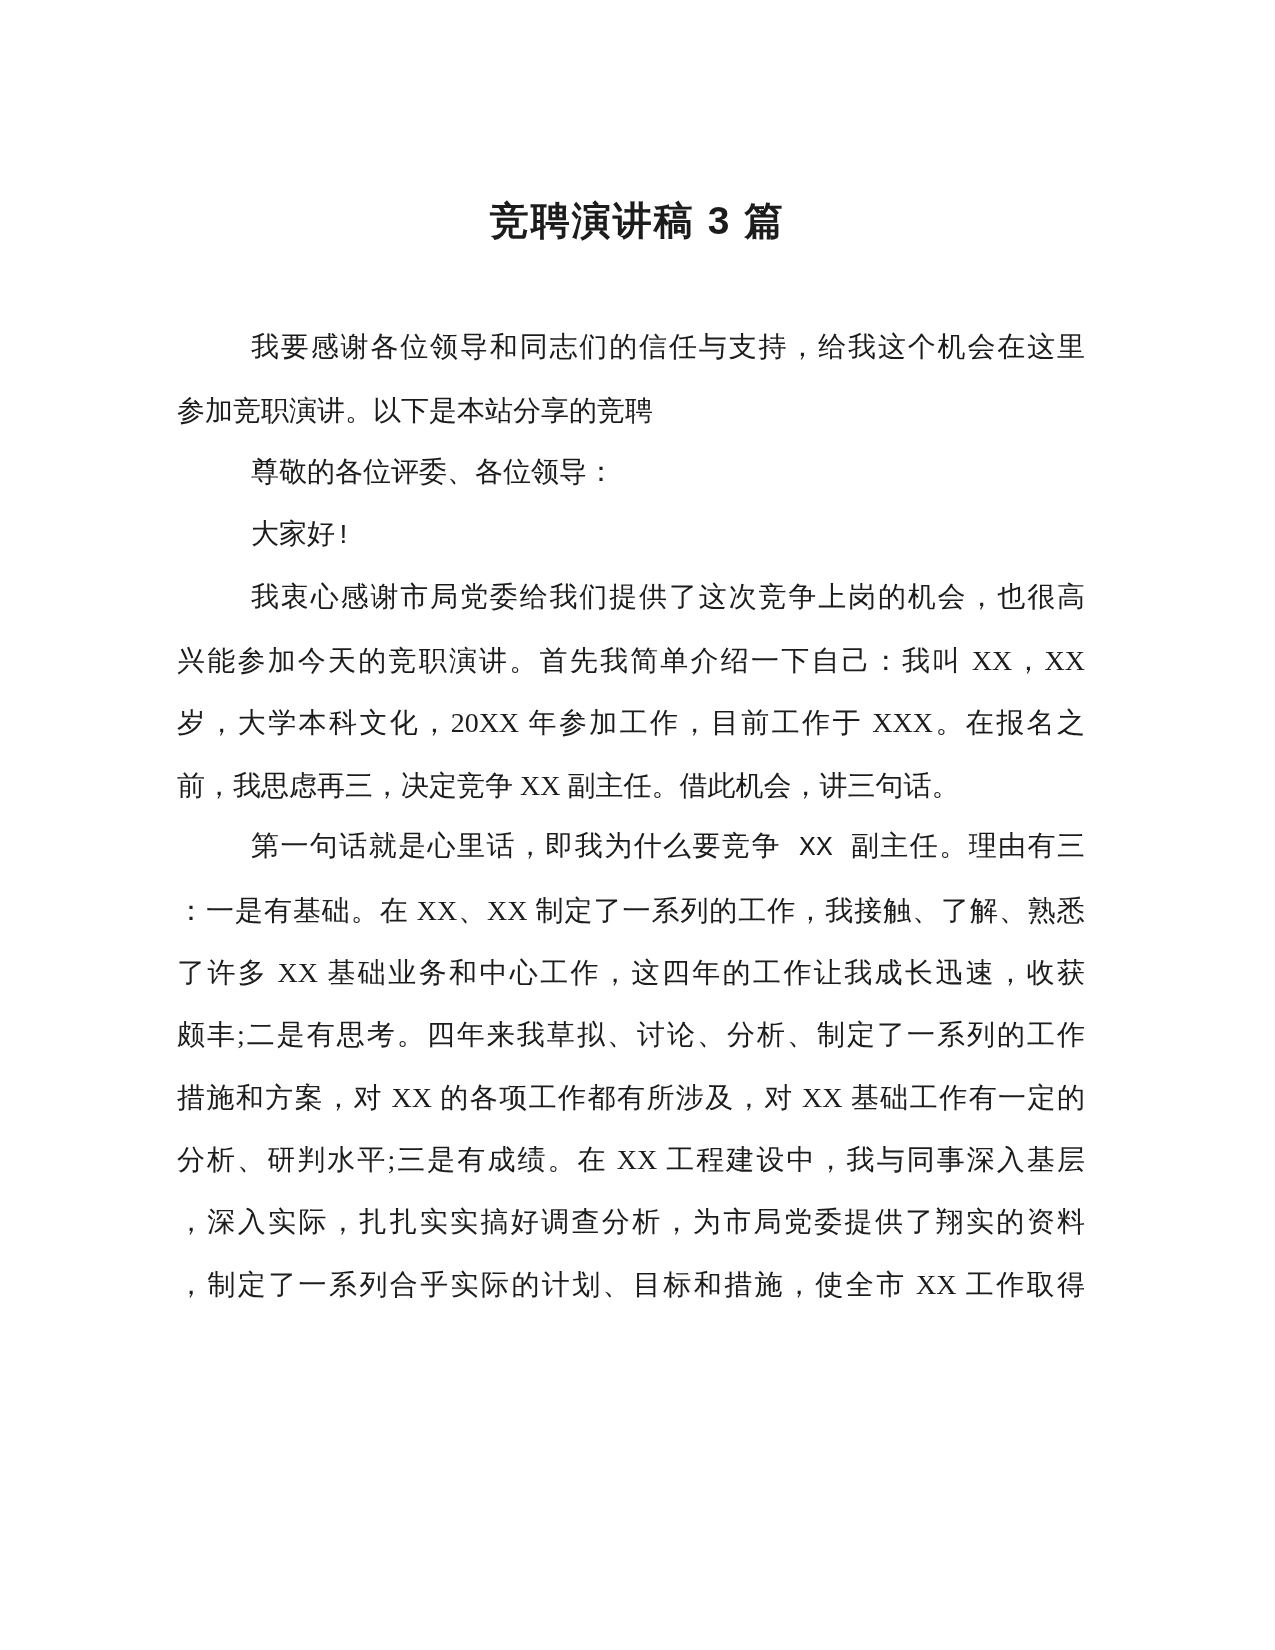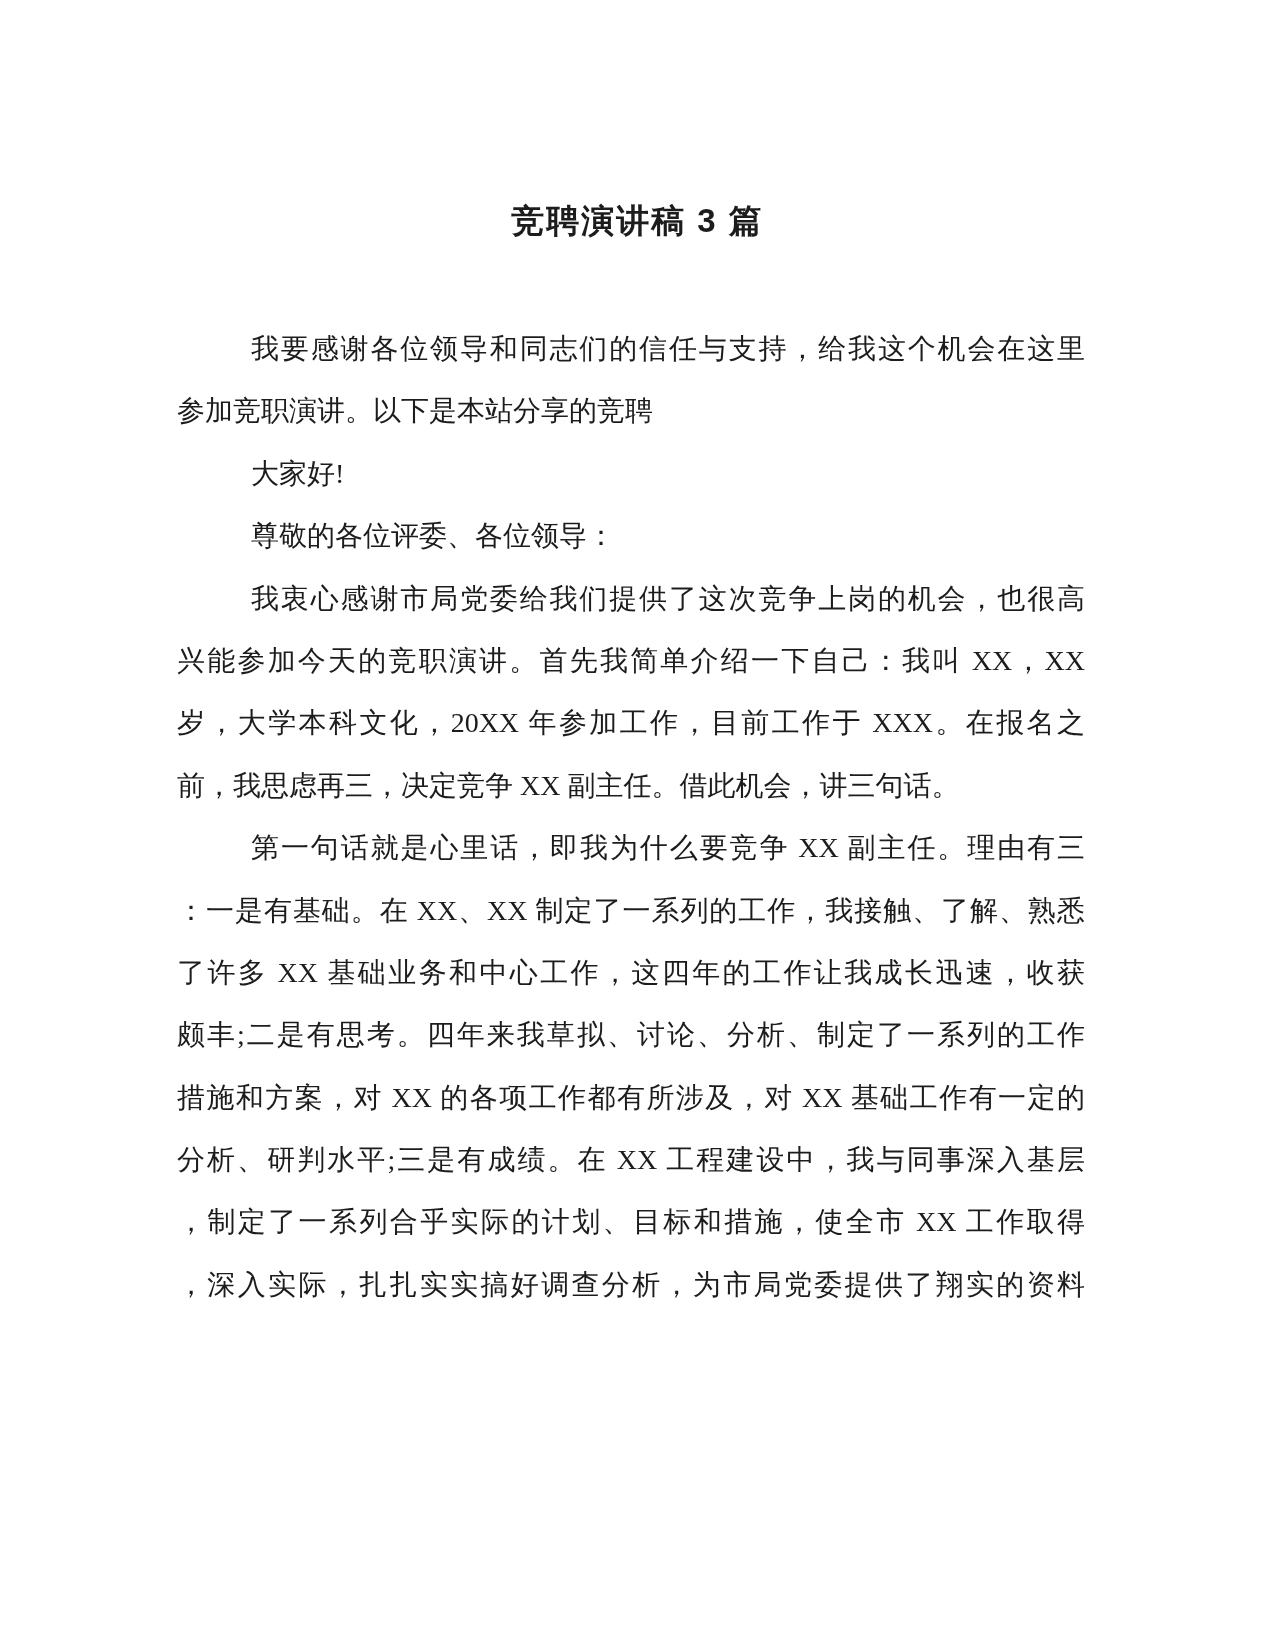"竞聘演讲稿 3 篇" .doc-title { font-size: 33px -> 39px }
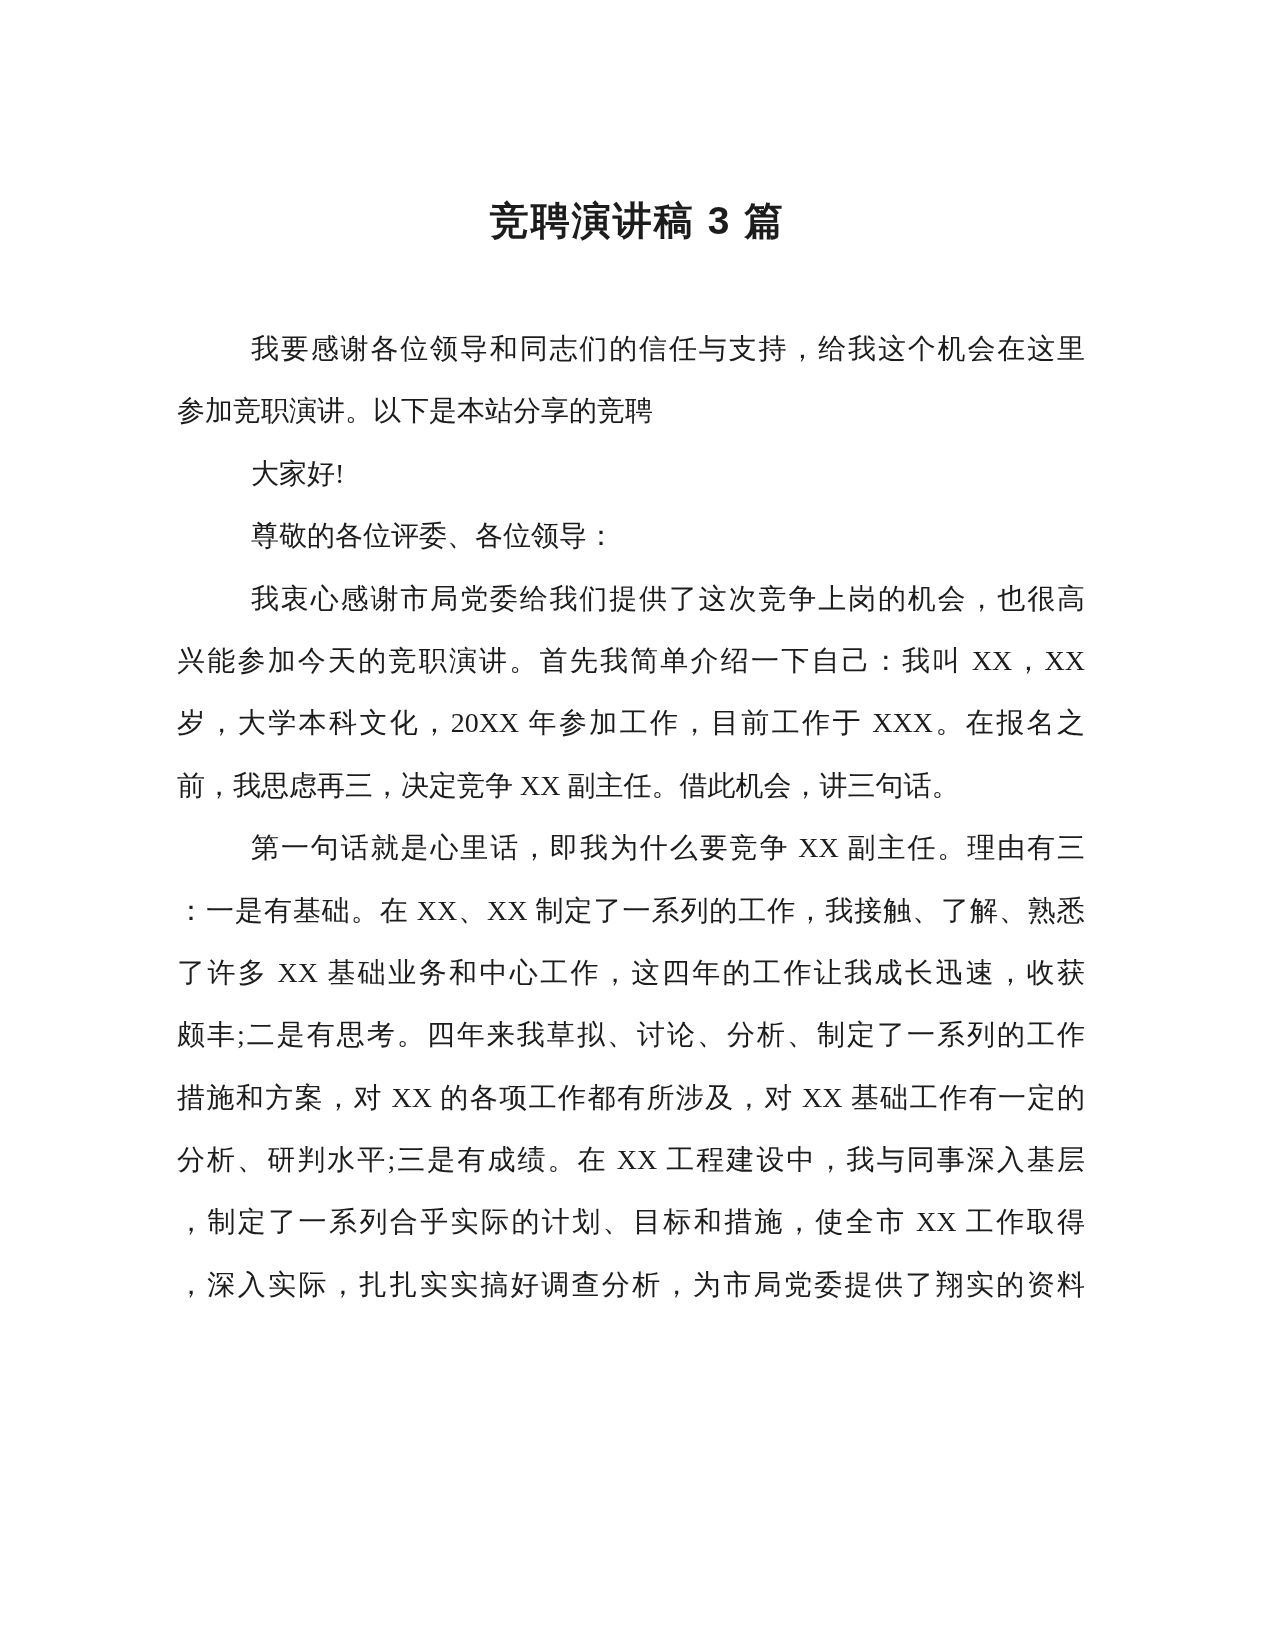"我要感谢各位领导和同志们的信任与支持，给我这个机会在这里" .line.indent { font-family: none -> Liberation Mono, monospace }
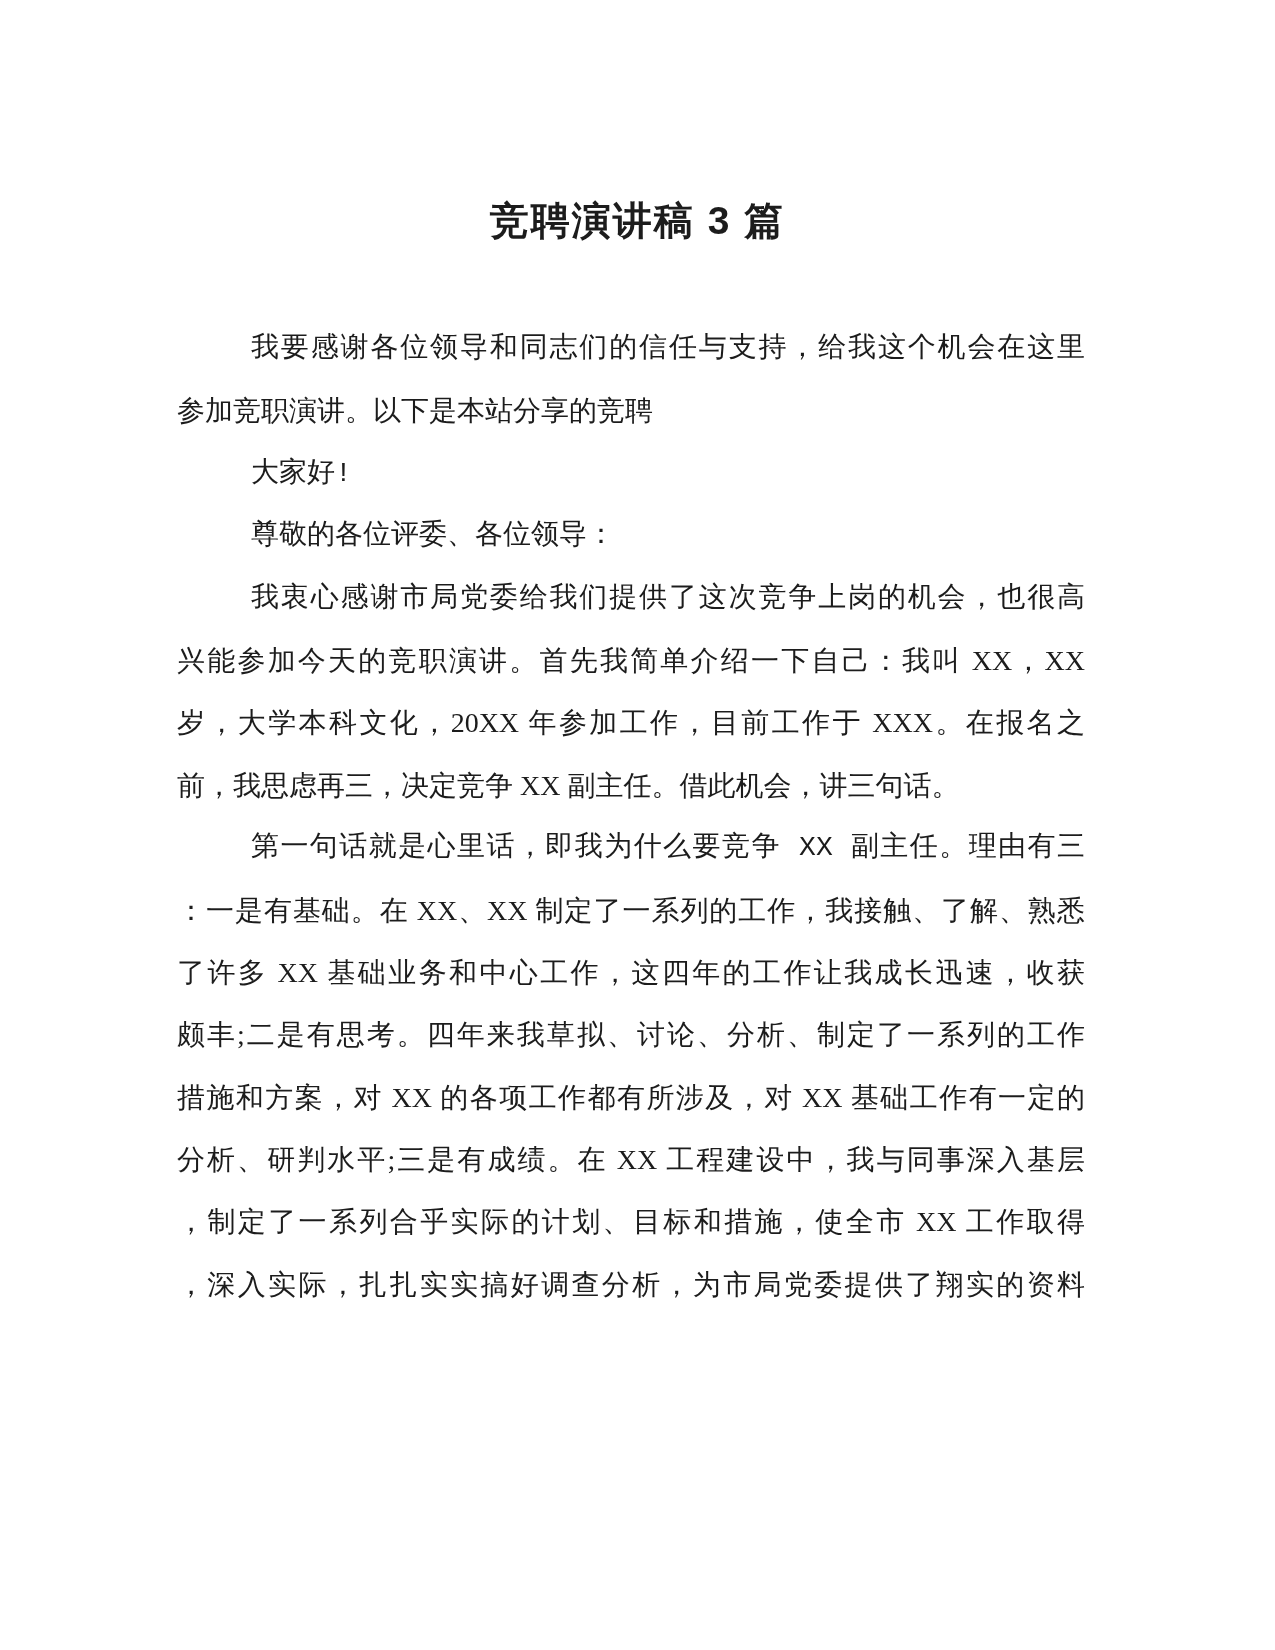"大家好!" div.para { order: before "尊敬的各位评委、各位领导：" -> after "尊敬的各位评委、各位领导：" }
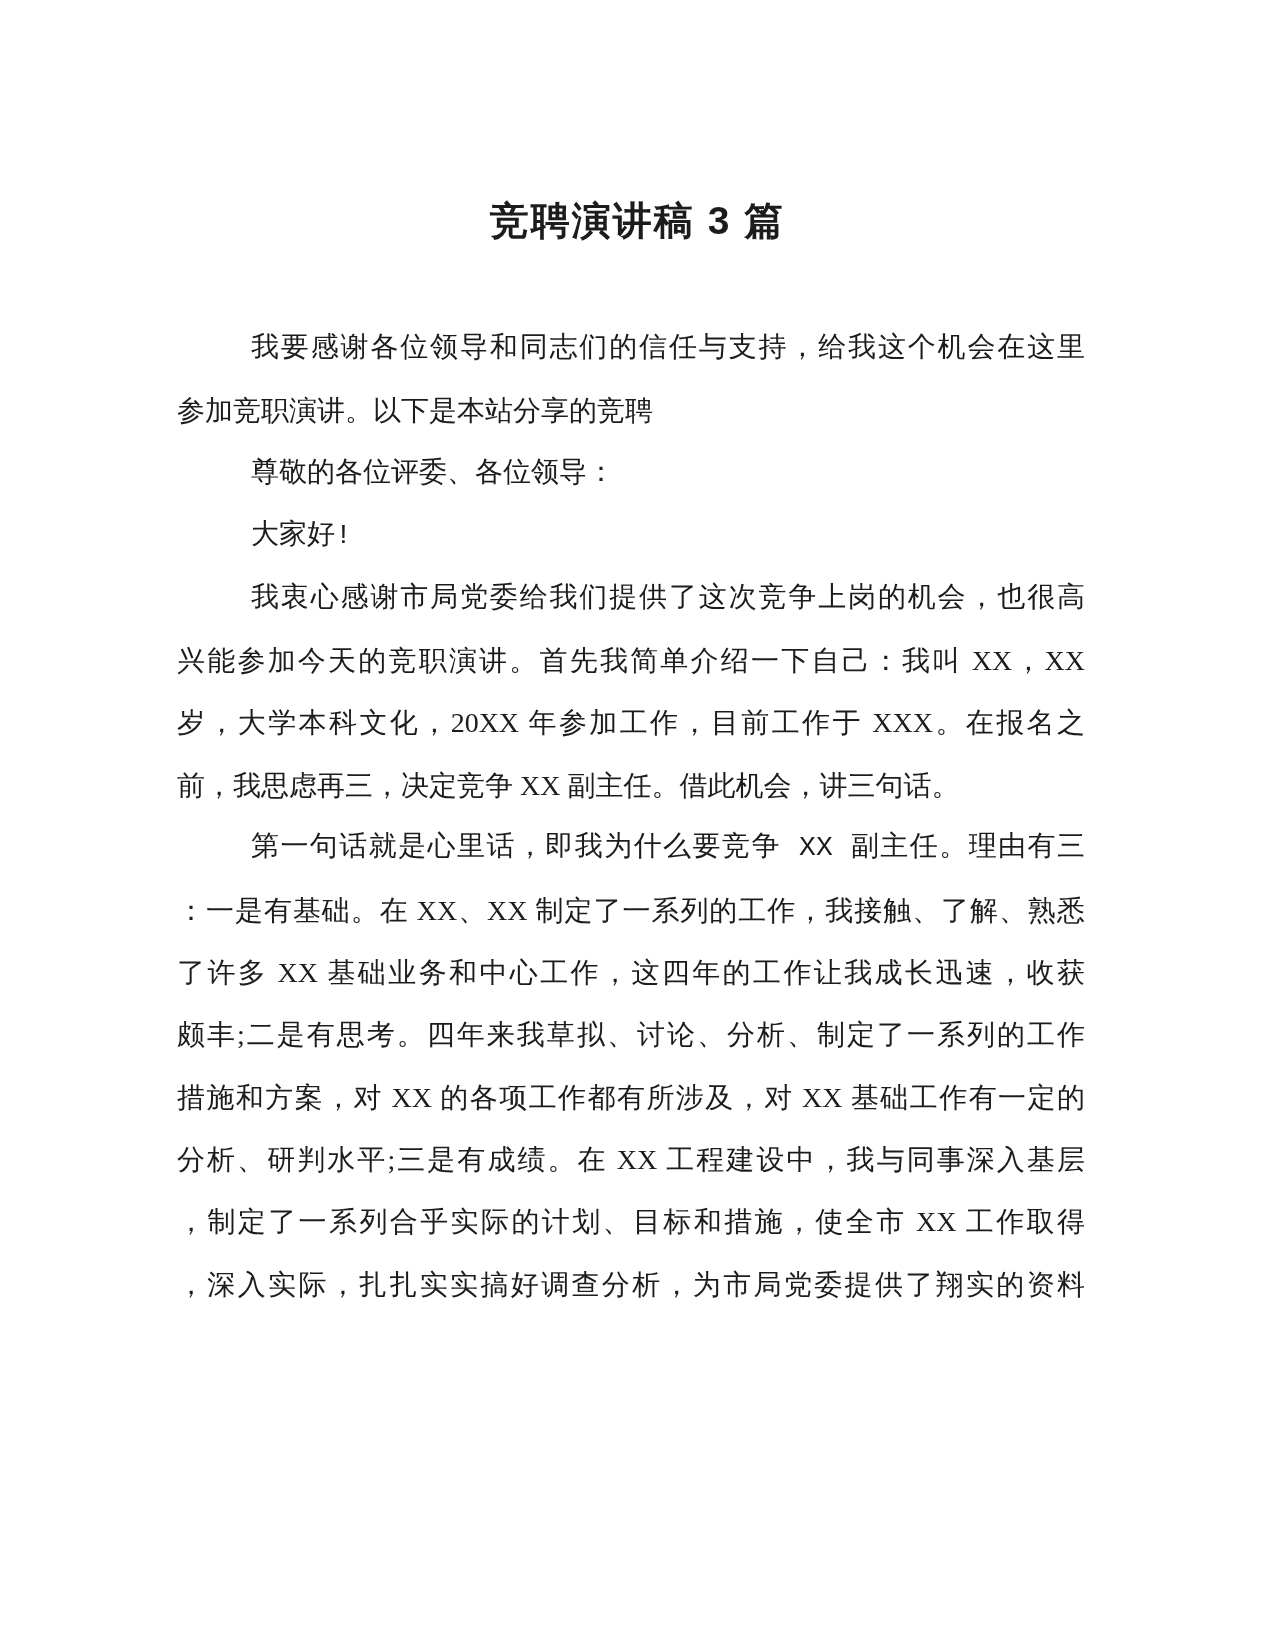"，制定了一系列合乎实际的计划、目标和措施，使全市 XX 工作取得" div.line { order: before "，深入实际，扎扎实实搞好调查分析，为市局党委提供了翔实的资料" -> after "，深入实际，扎扎实实搞好调查分析，为市局党委提供了翔实的资料" }
